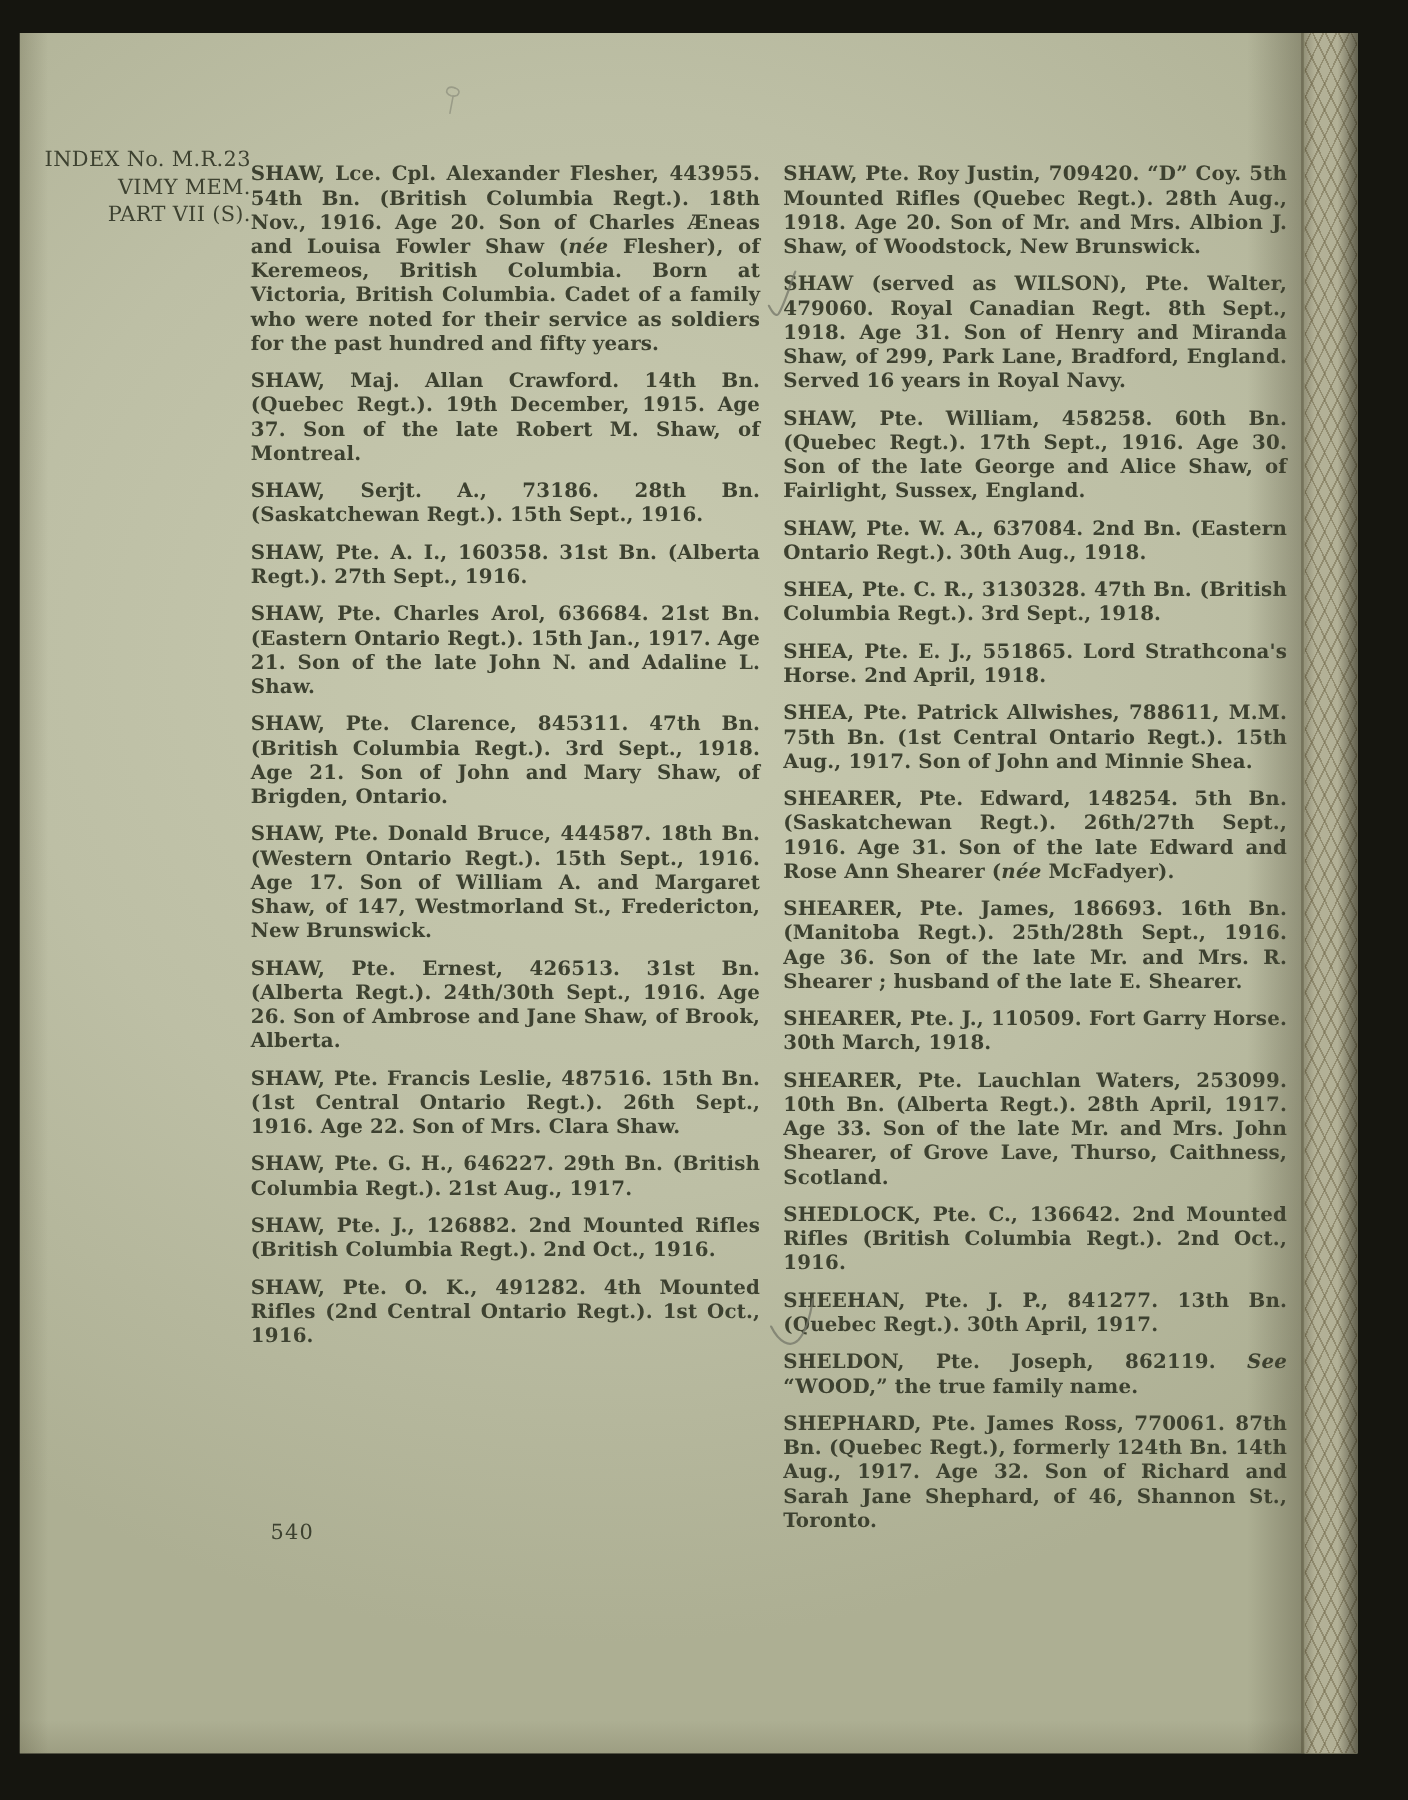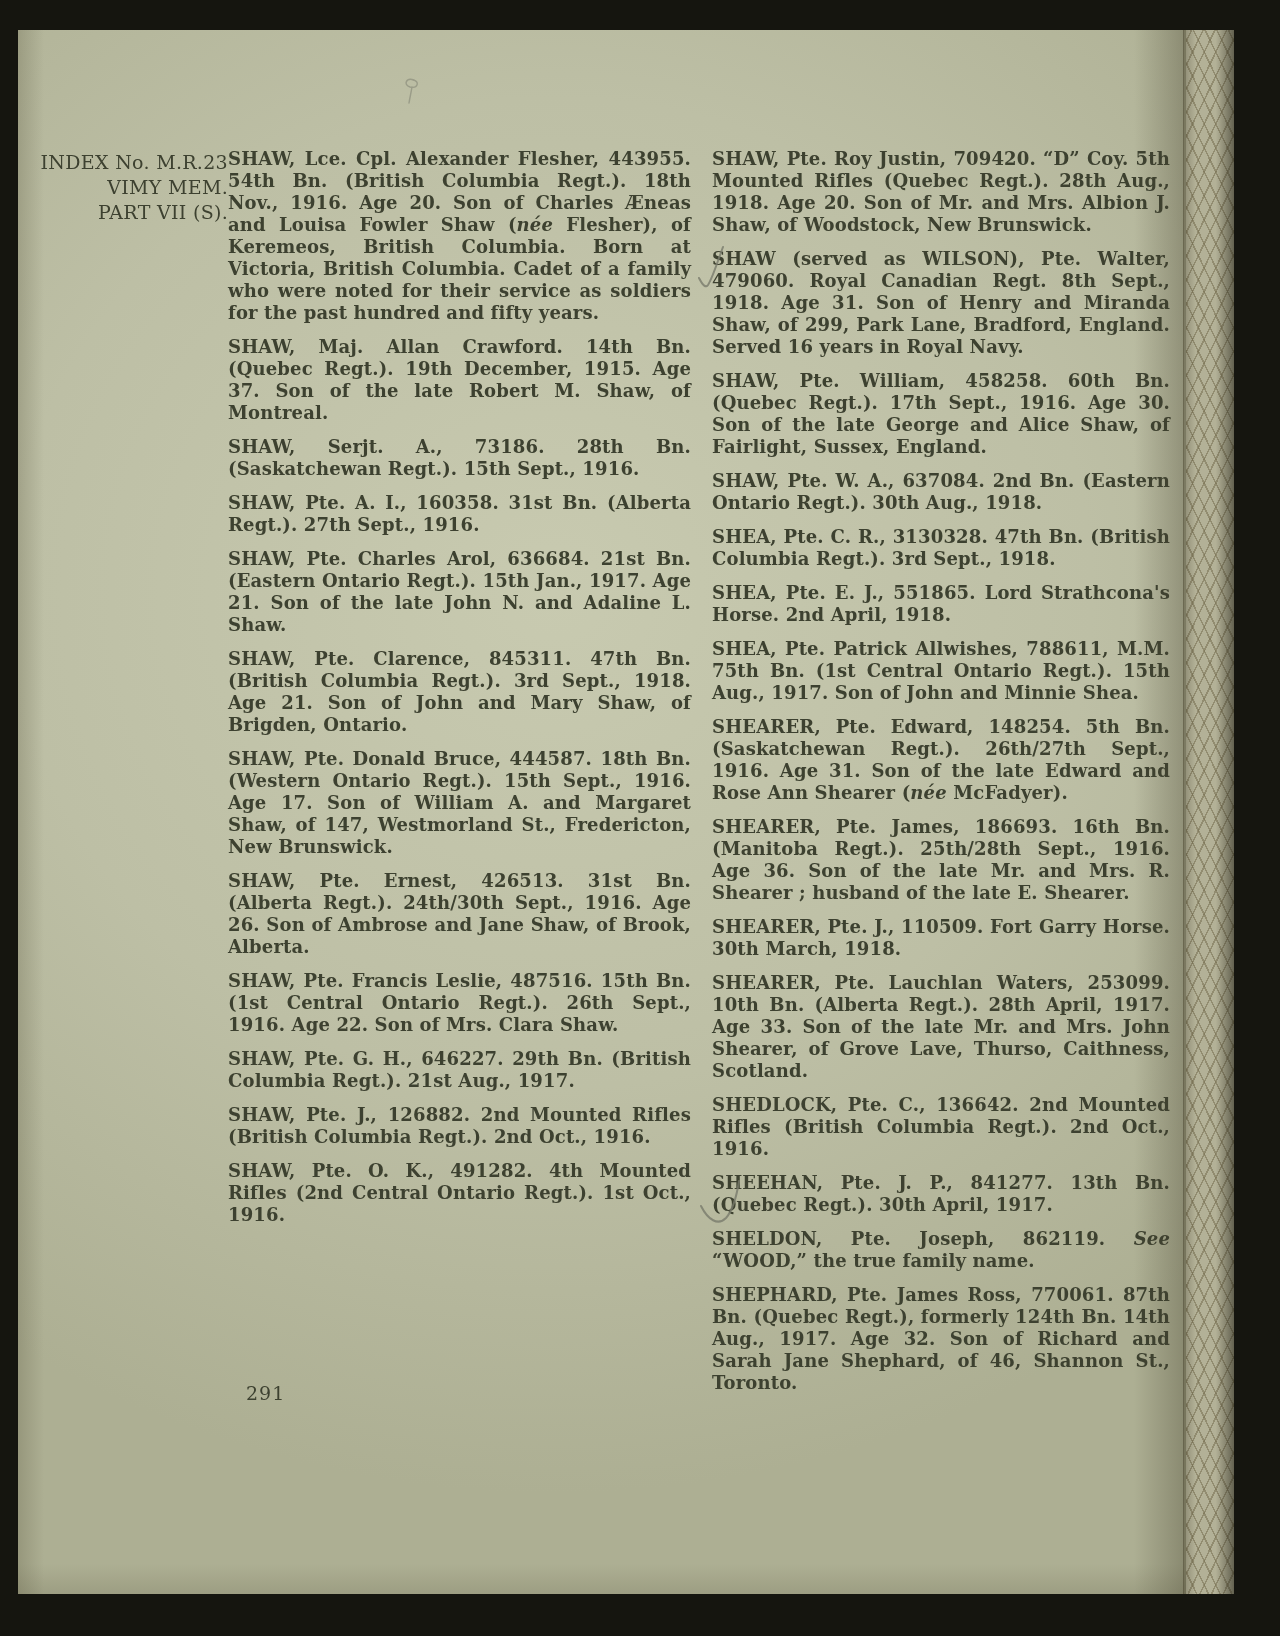"INDEX No. M.R.23" .margin-header { top: 120px -> 103px }
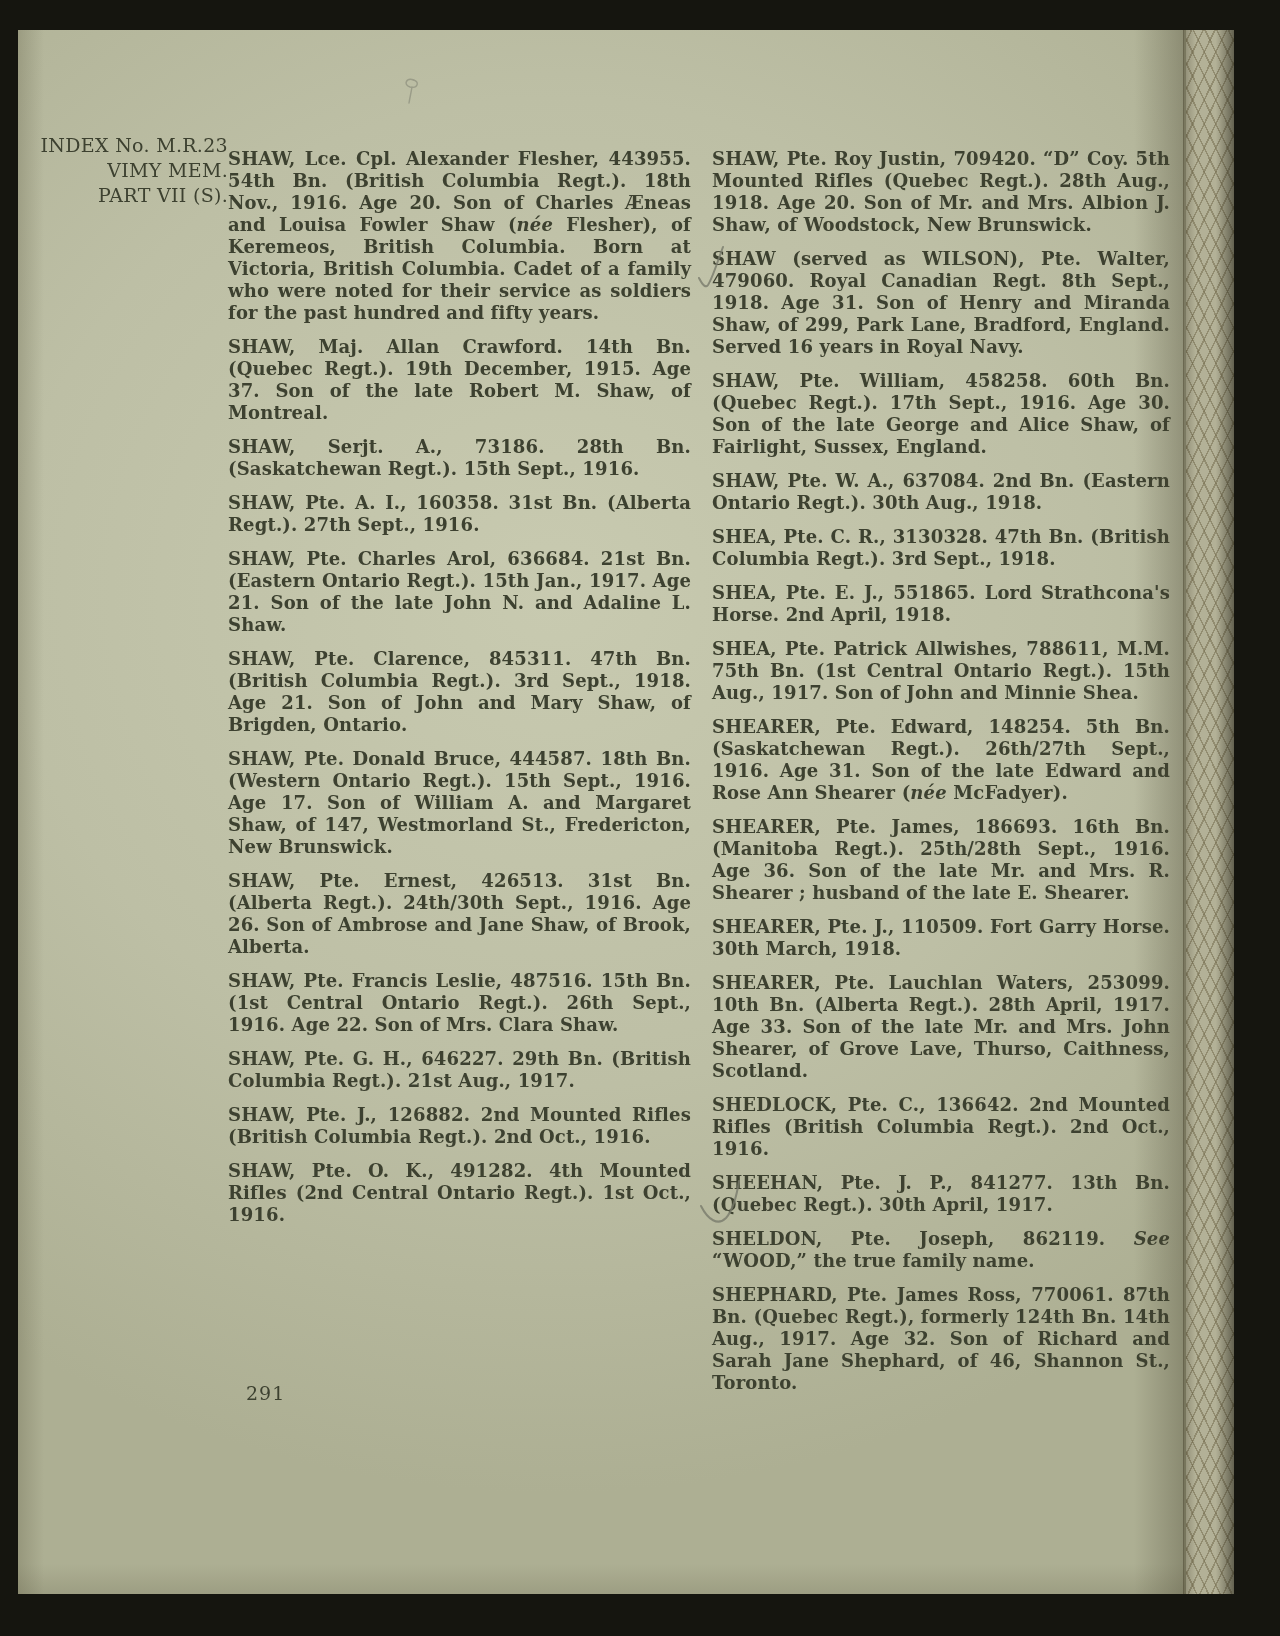"291" div.page-number { text: 291 -> 540 }
